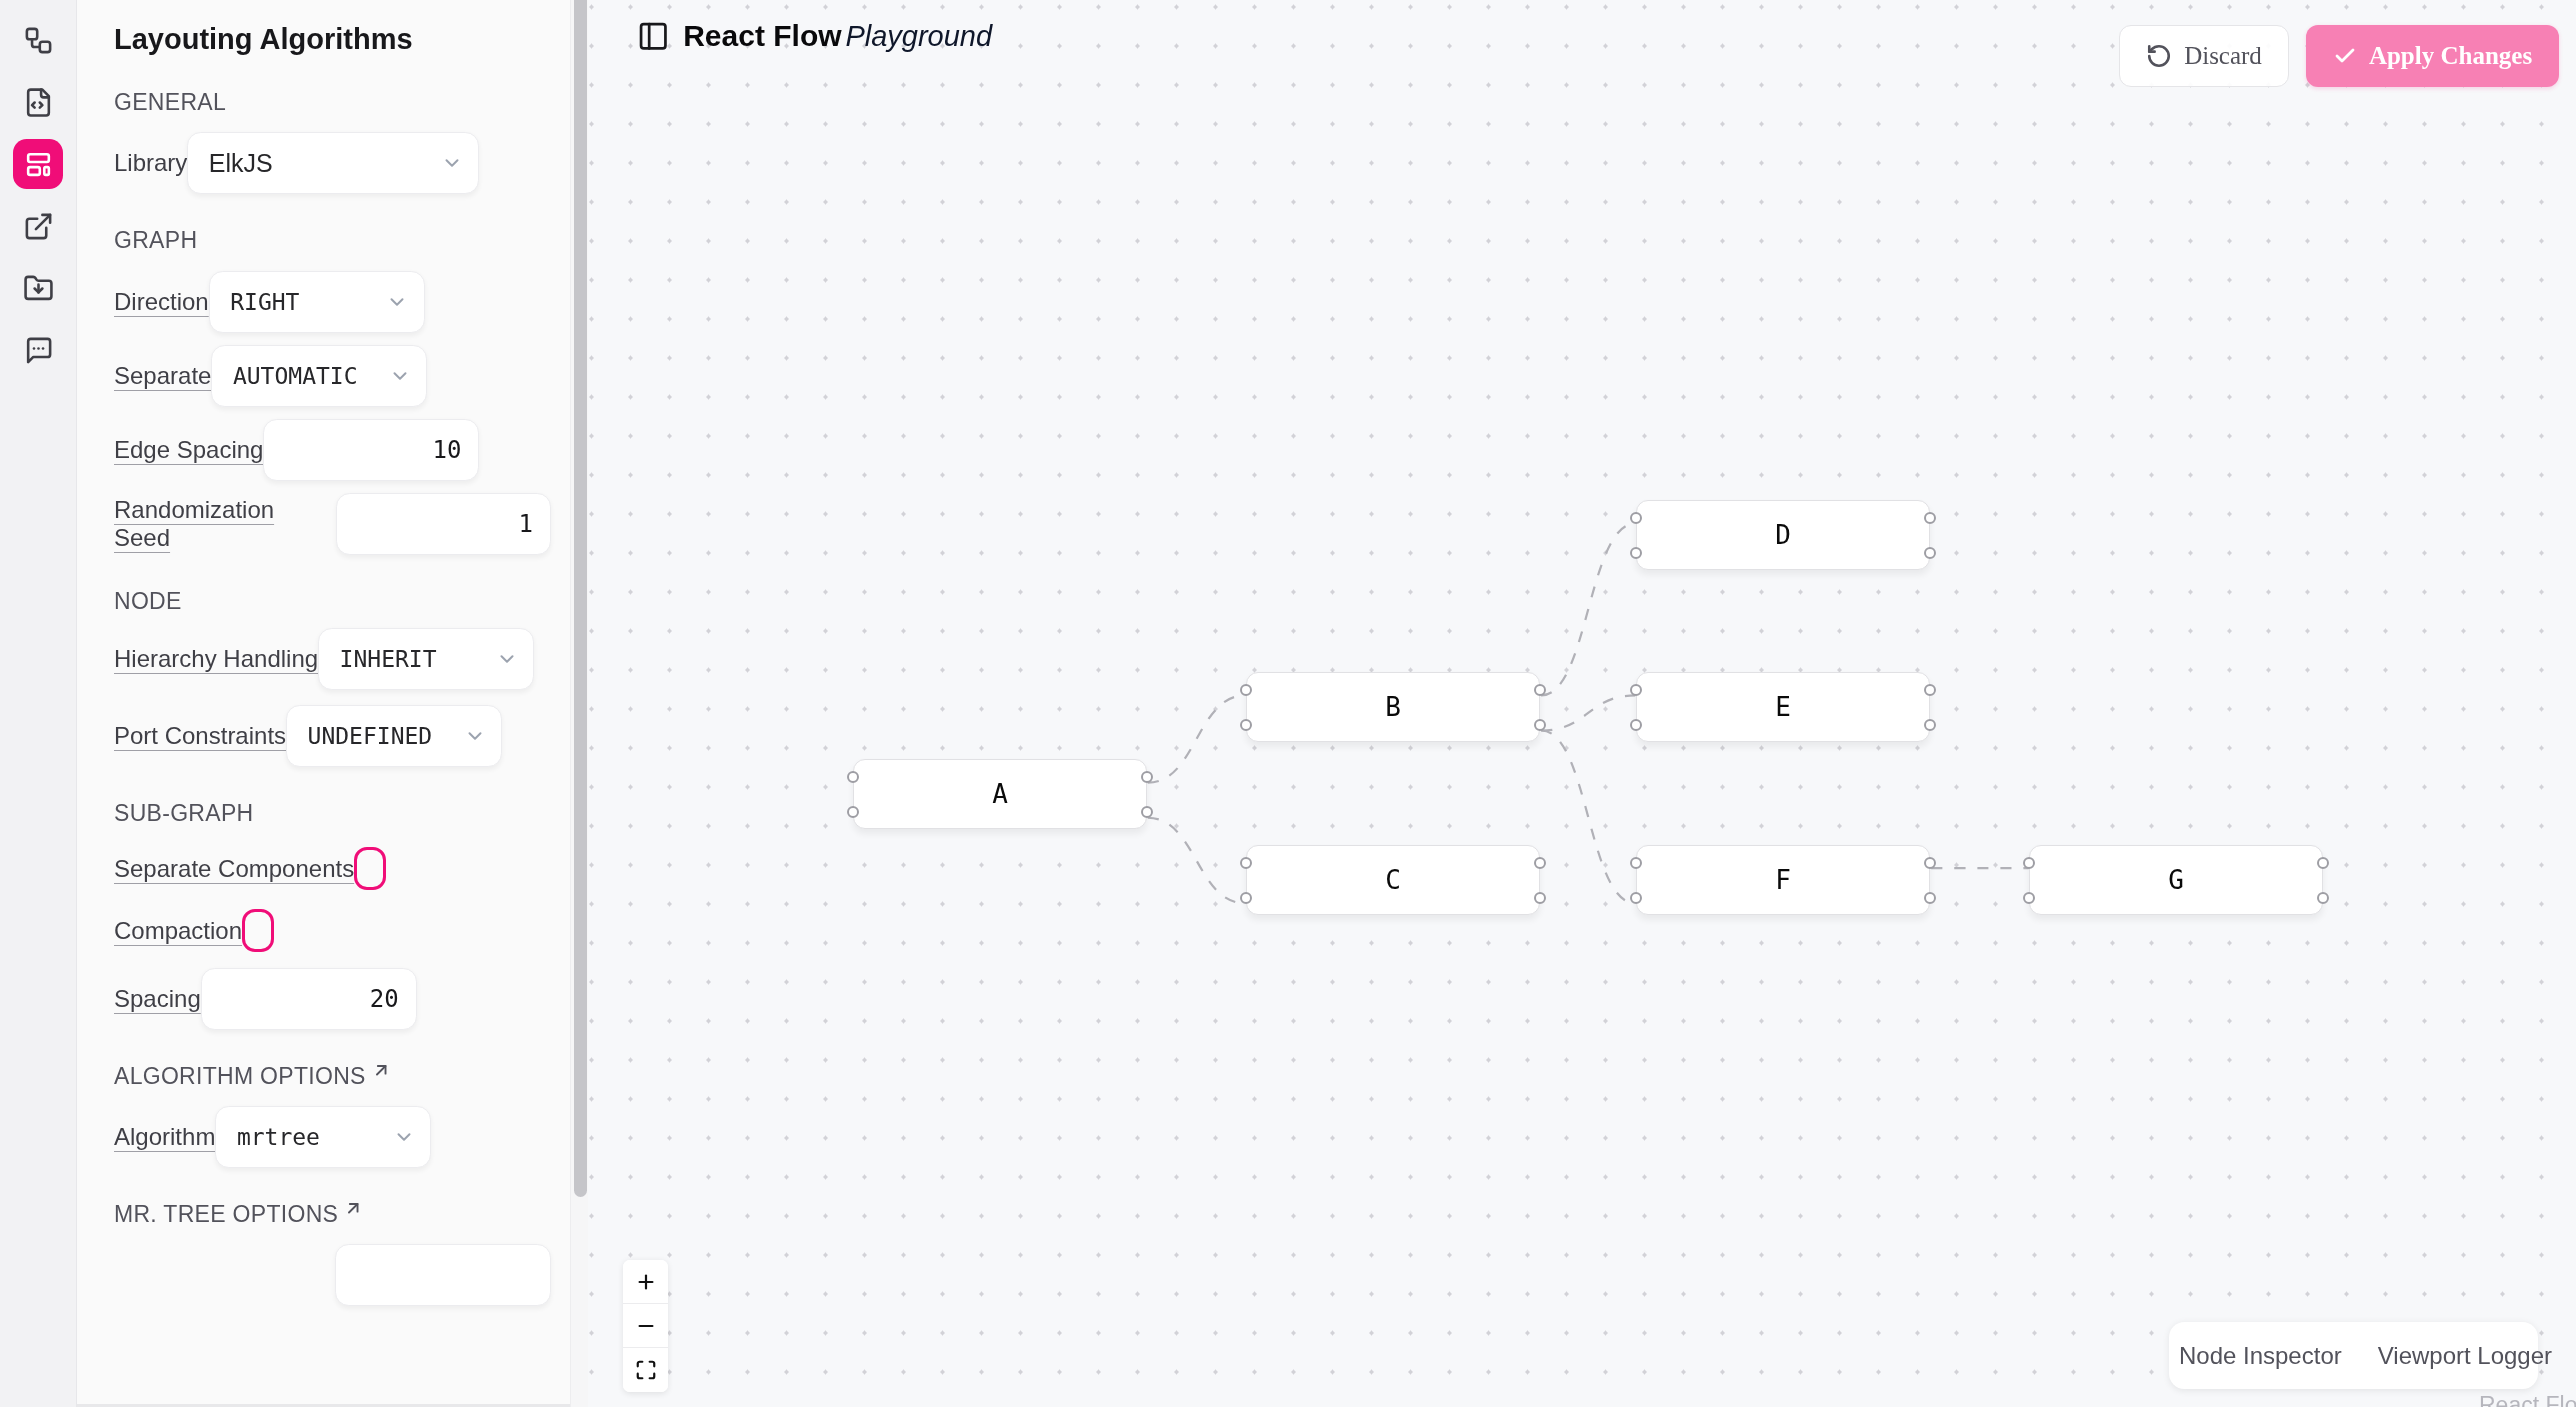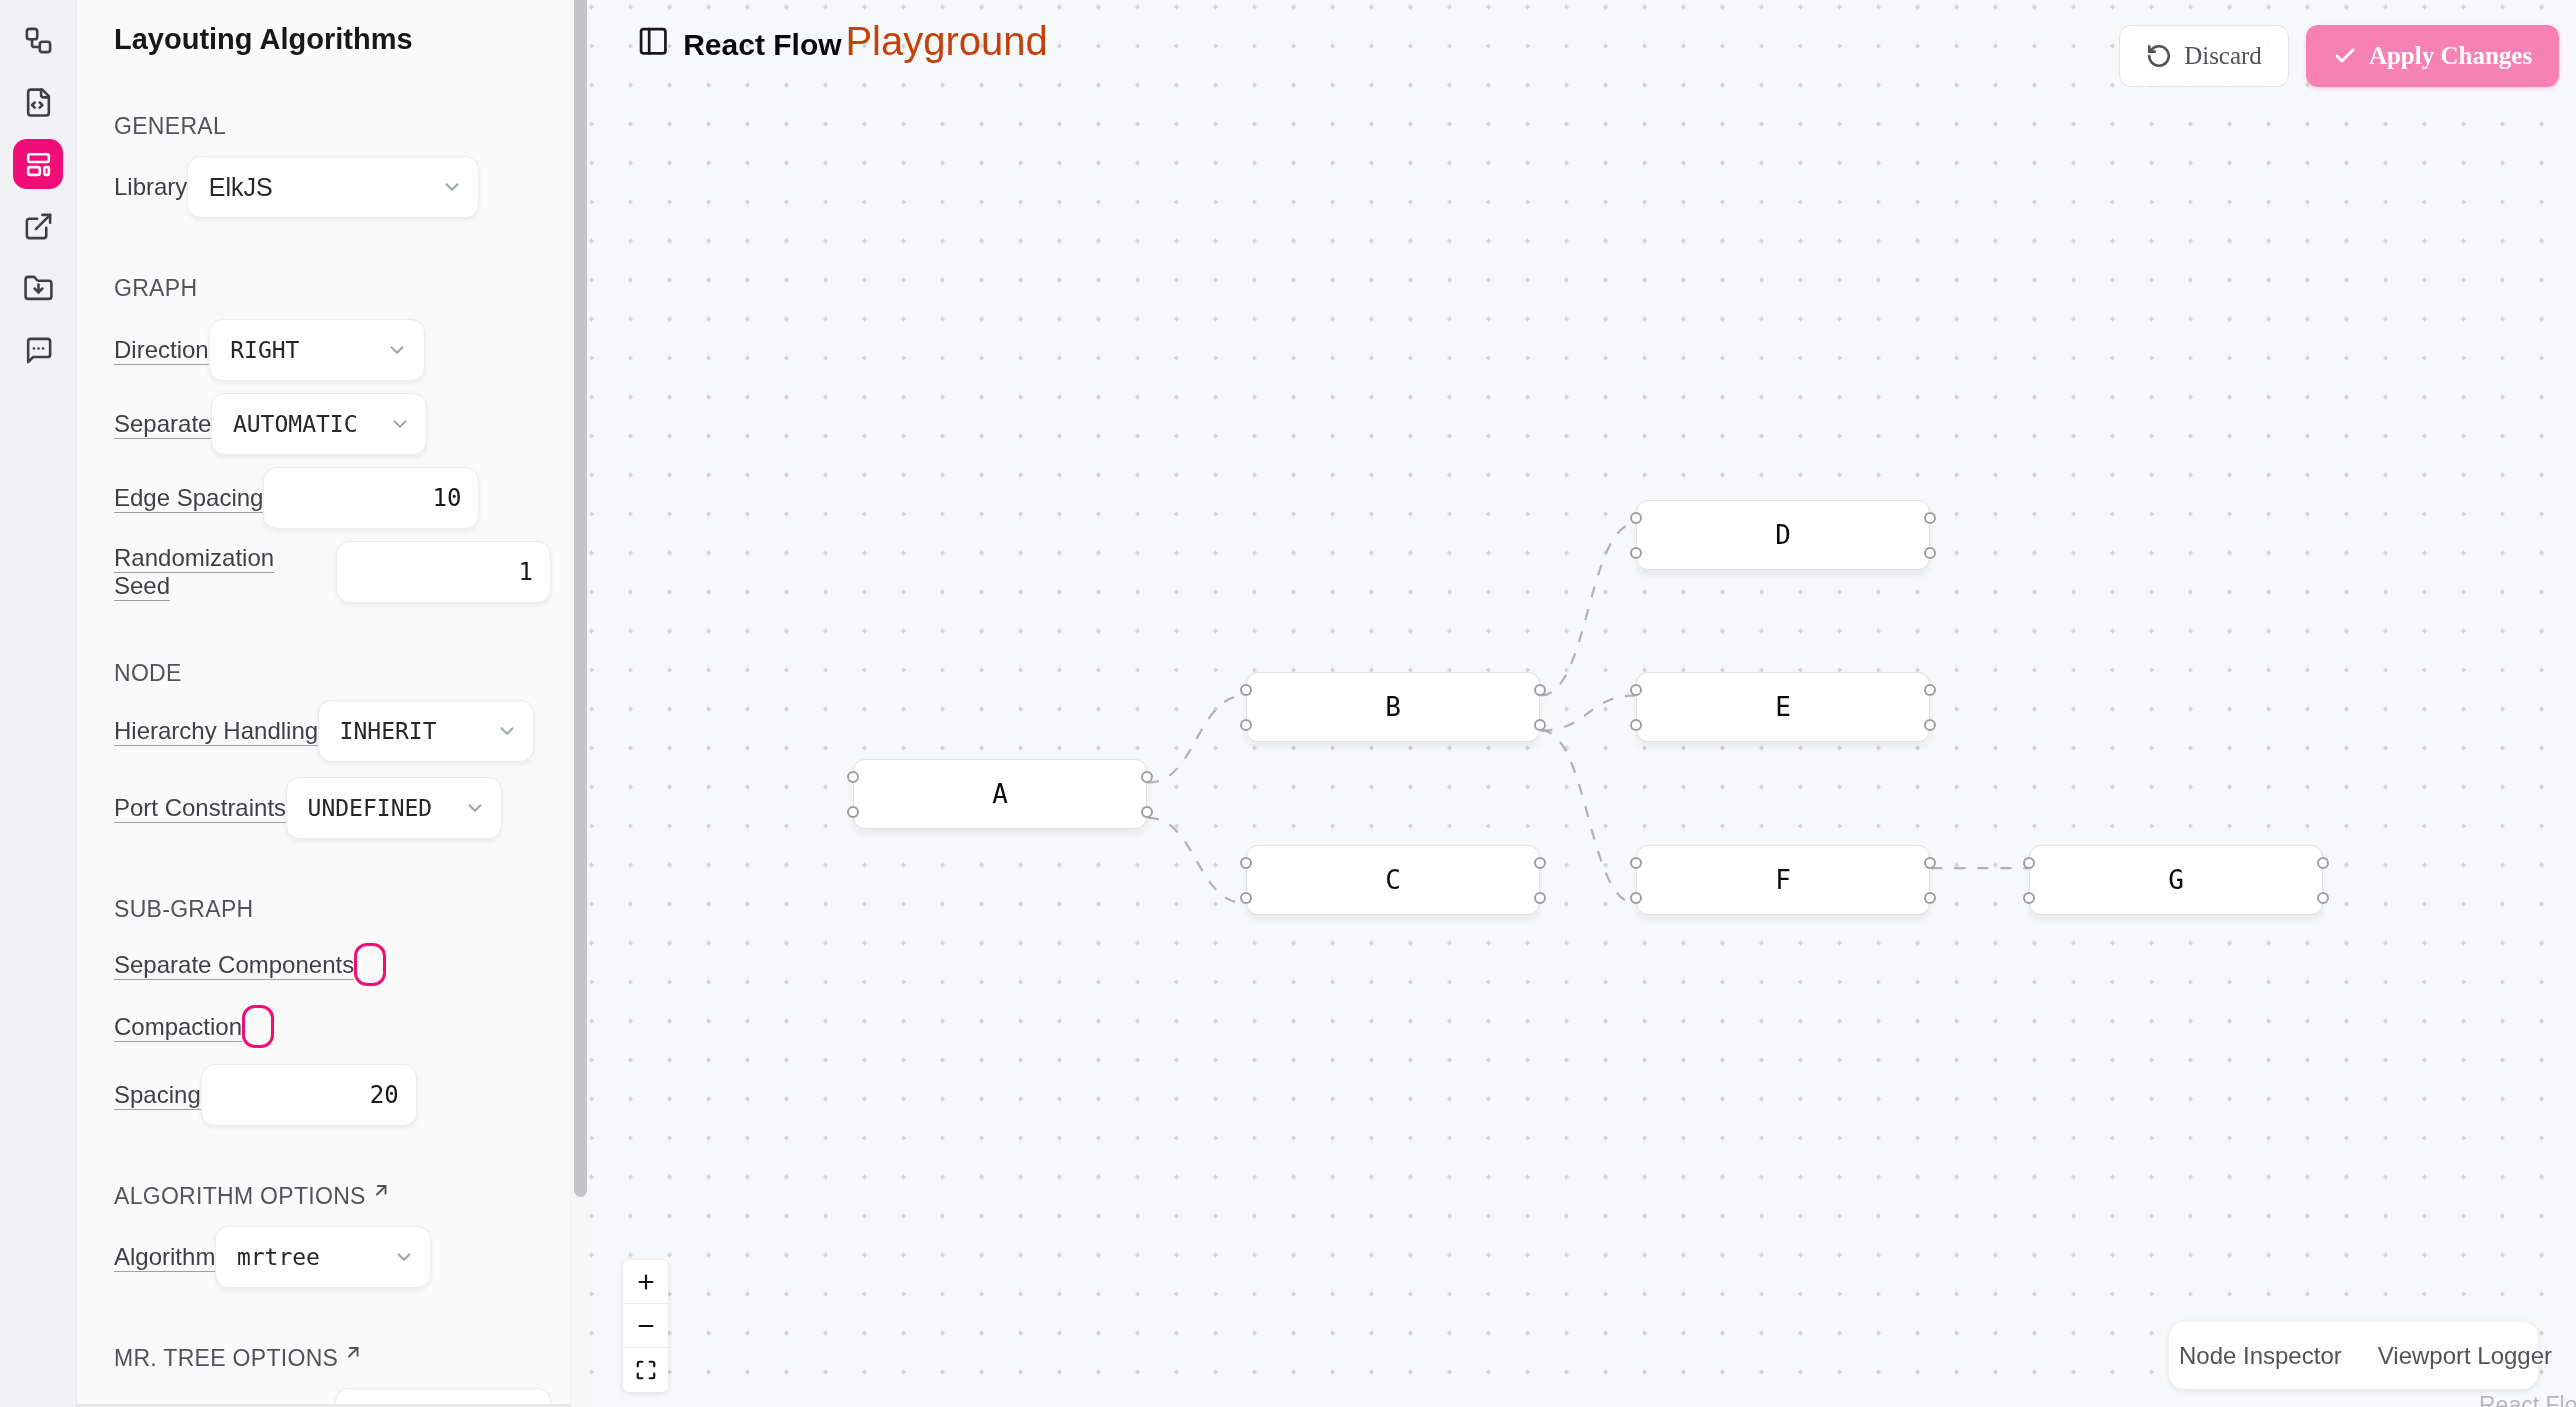"Playground" .subtitle { color: #c2410c -> #0f172a; font-size: 40px -> 29px; font-style: none -> italic }
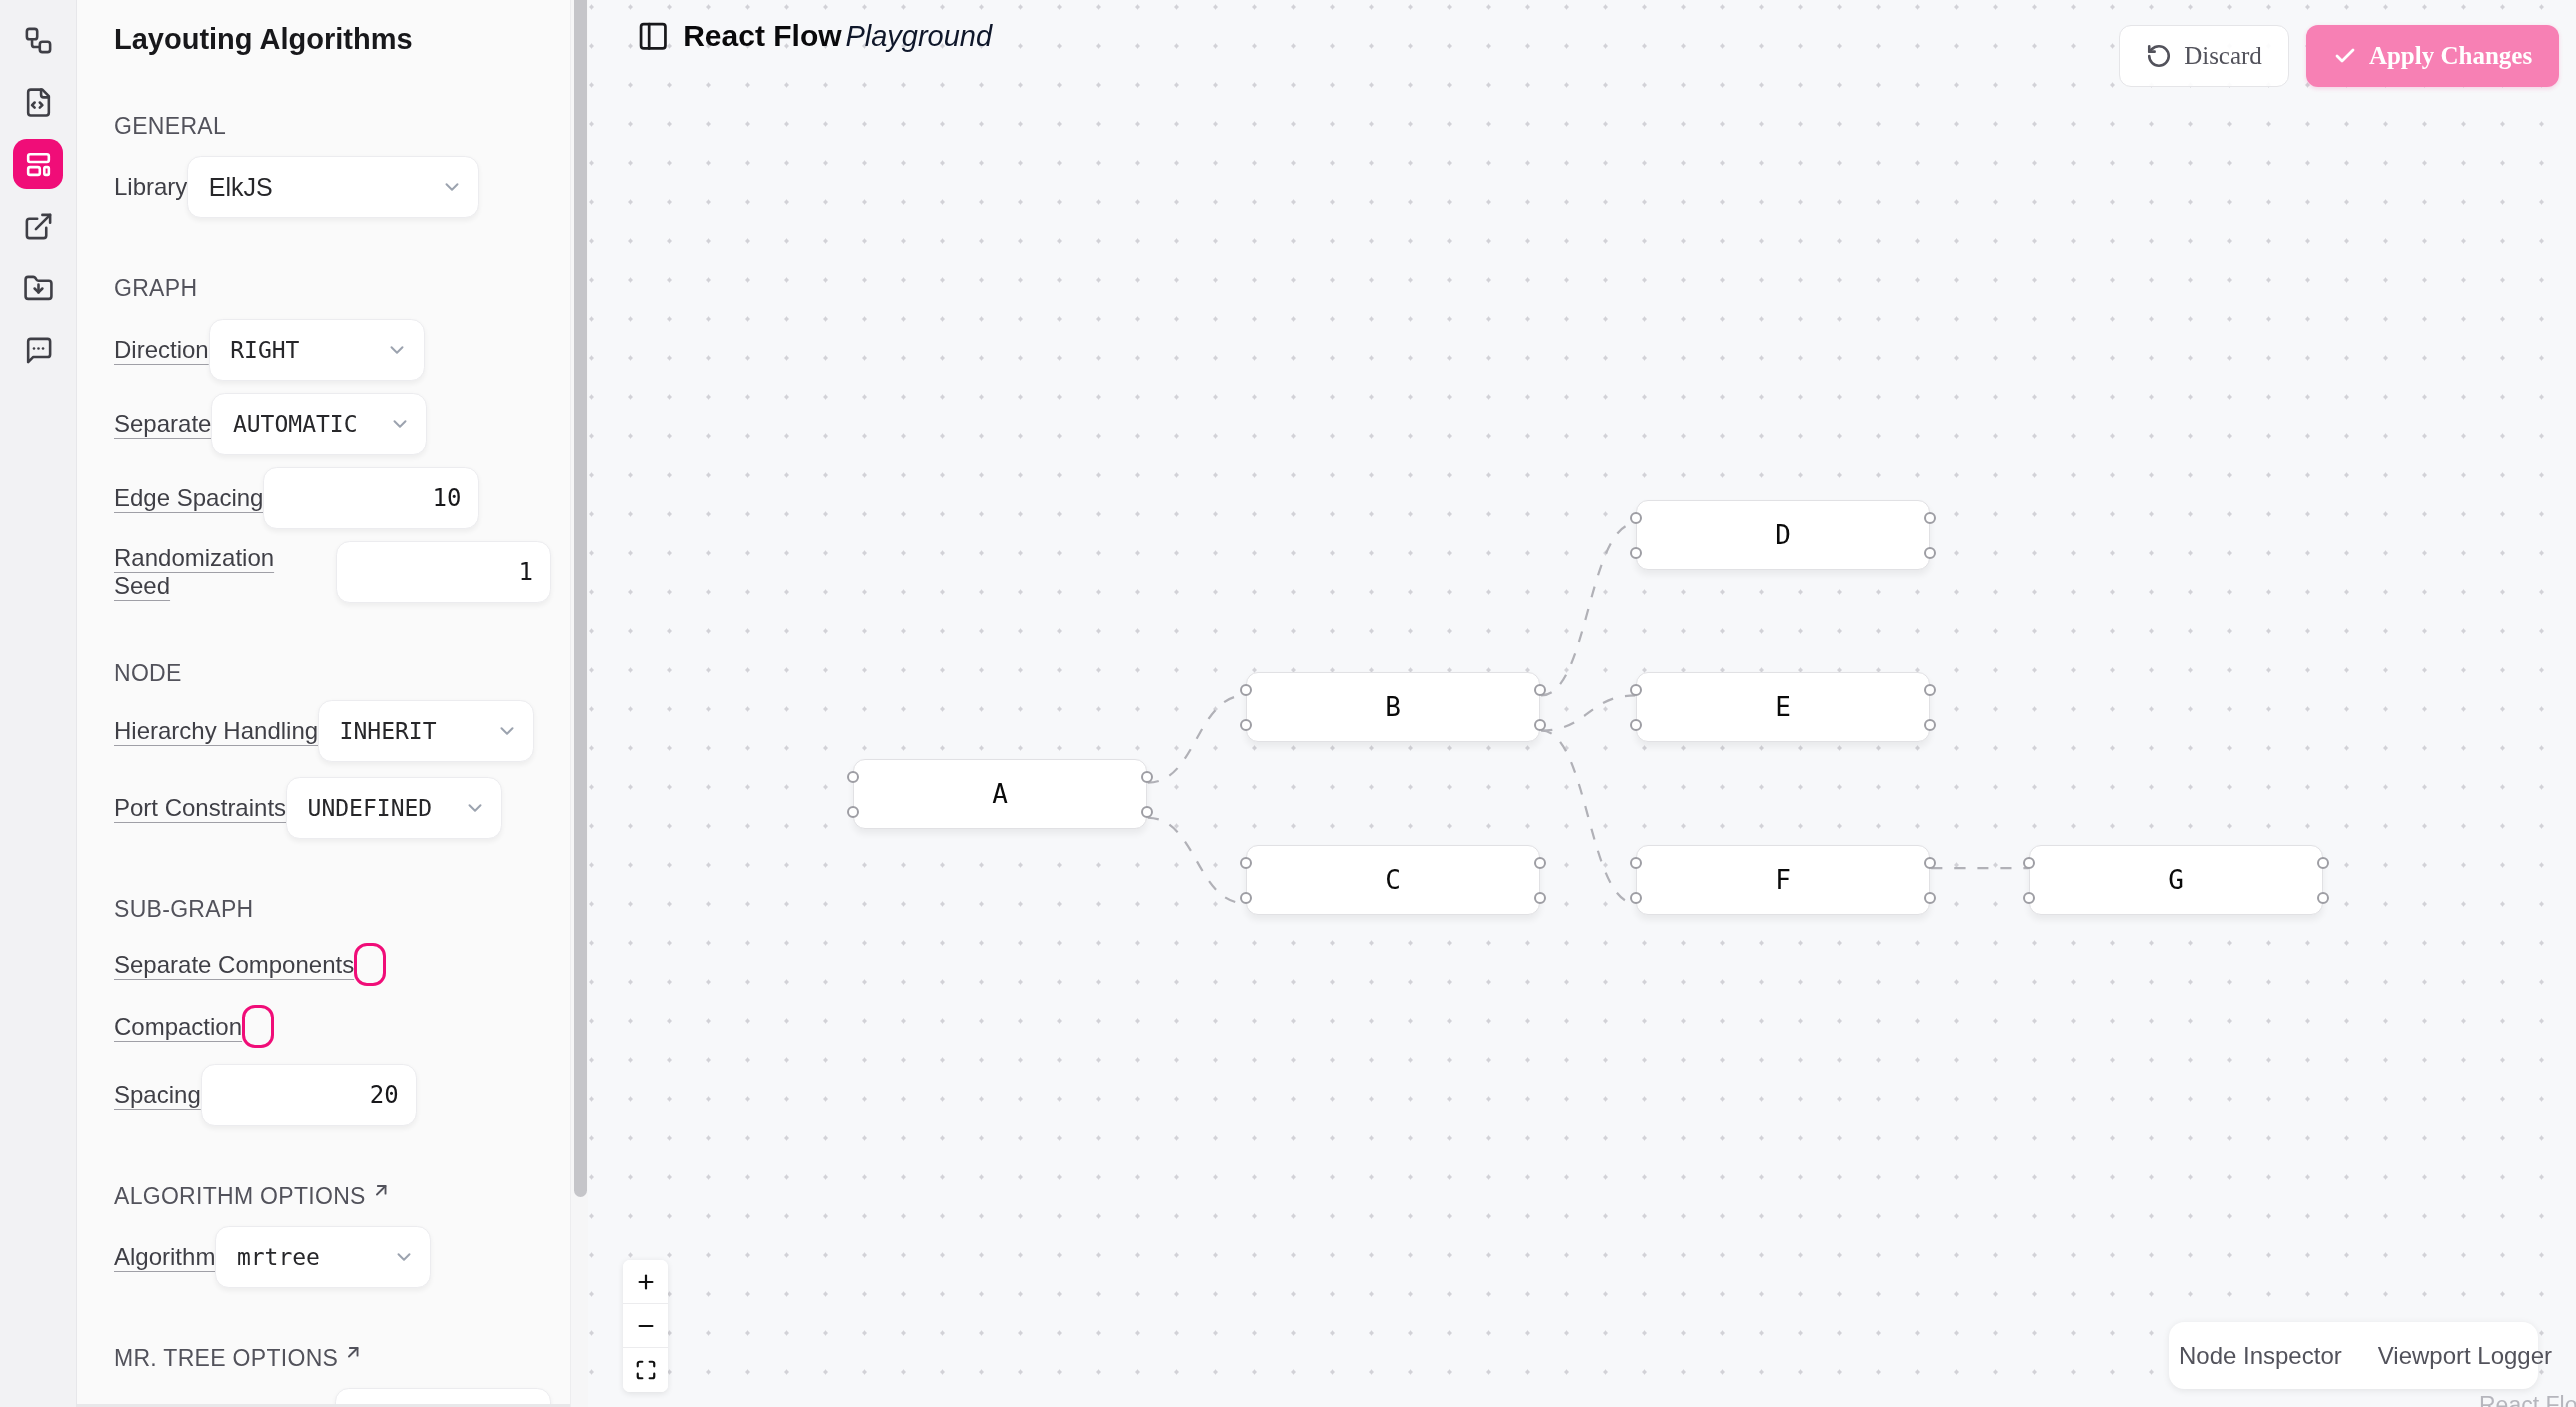"GENERAL" .section-head { margin-top: 56px -> 32px }
